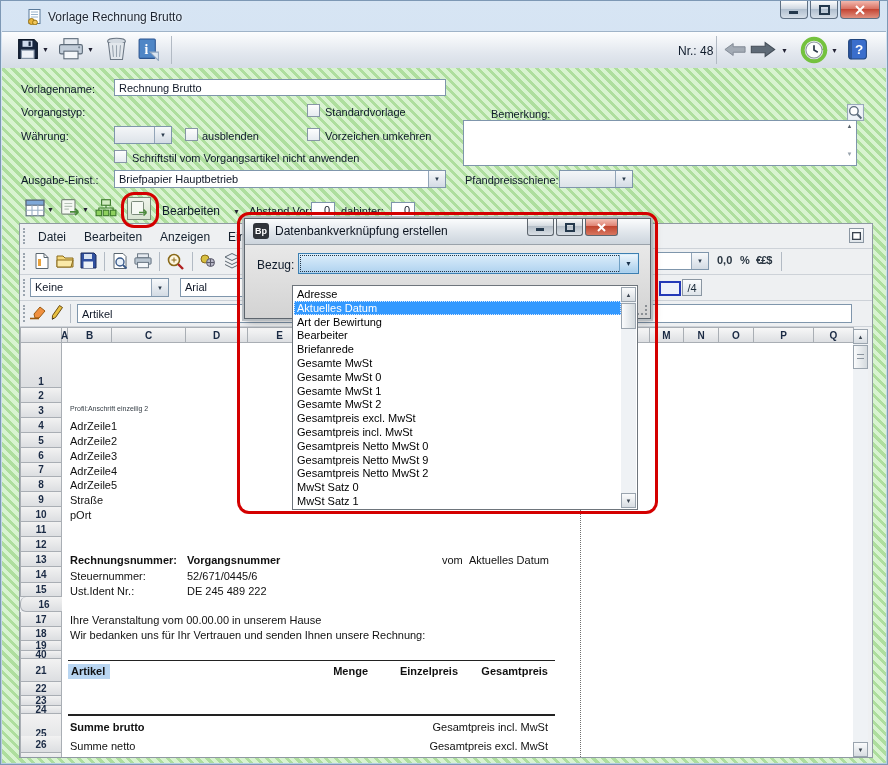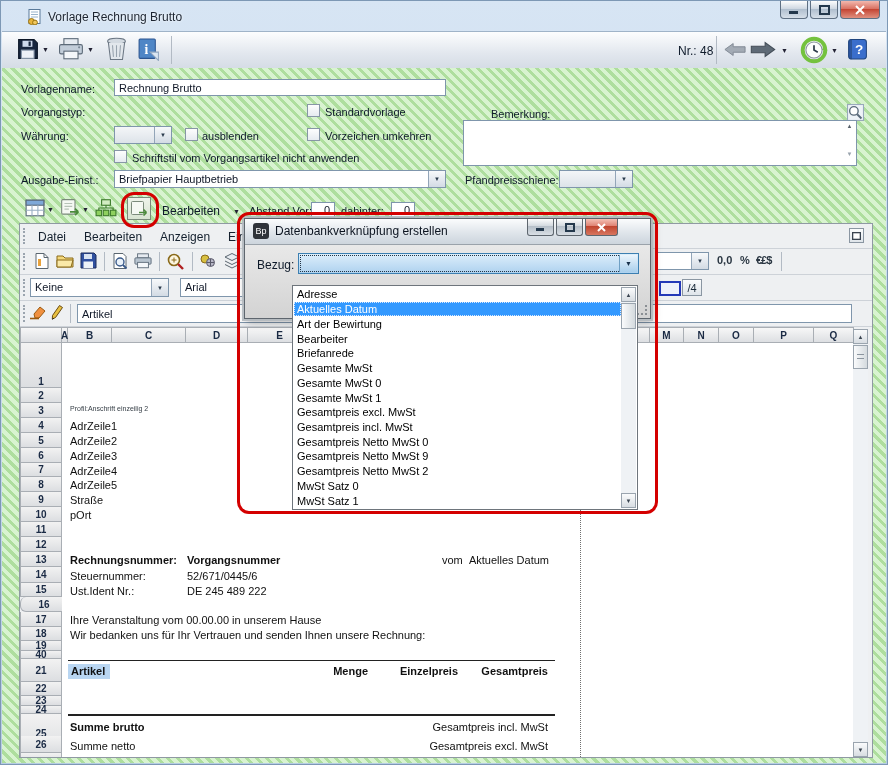"Bp" span.abs { font-weight: normal -> bold }
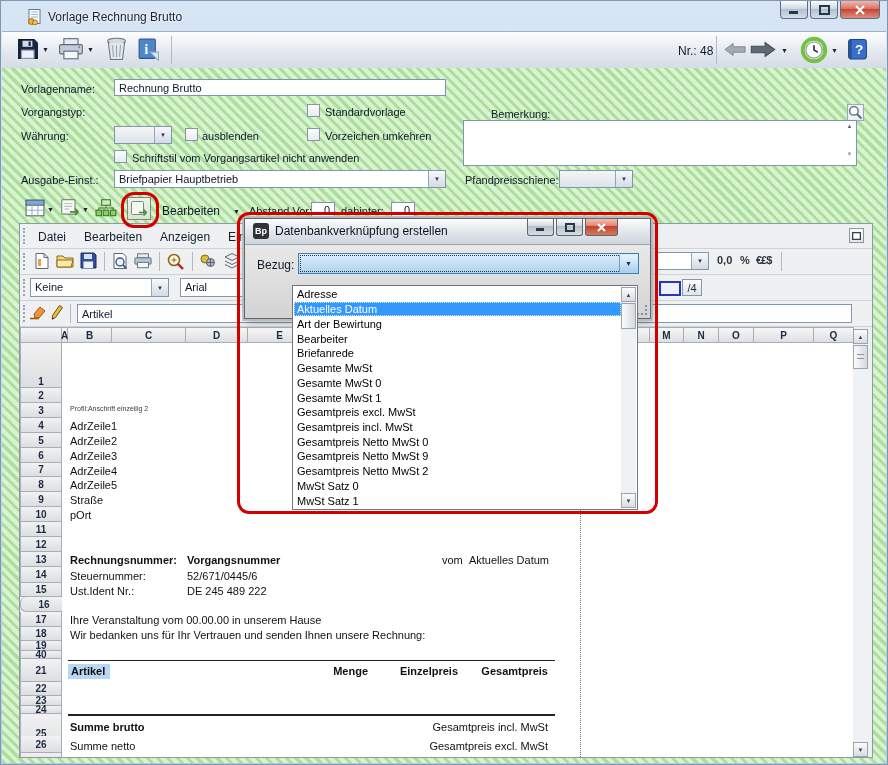"Gesamte MwSt 2" div.li { html: none -> <div>Gesamte MwSt 2</div> }
